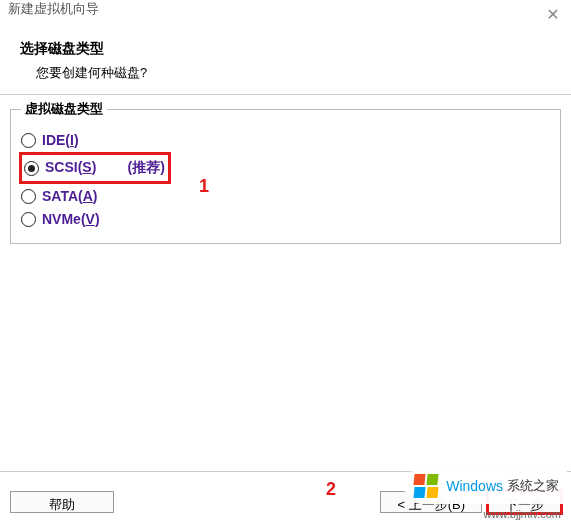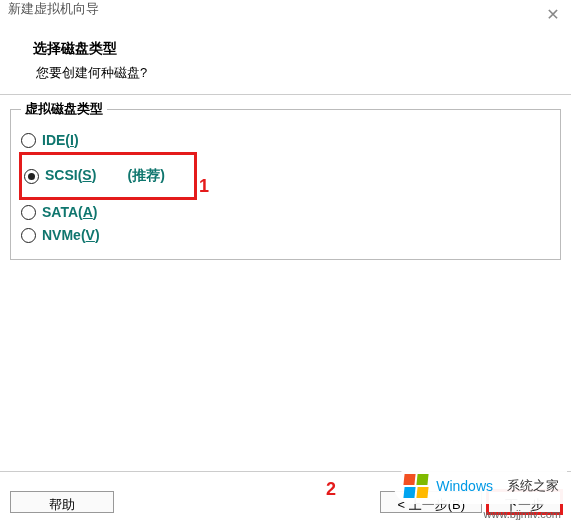"选择磁盘类型" .header-title { margin-left: 25px -> 12px }
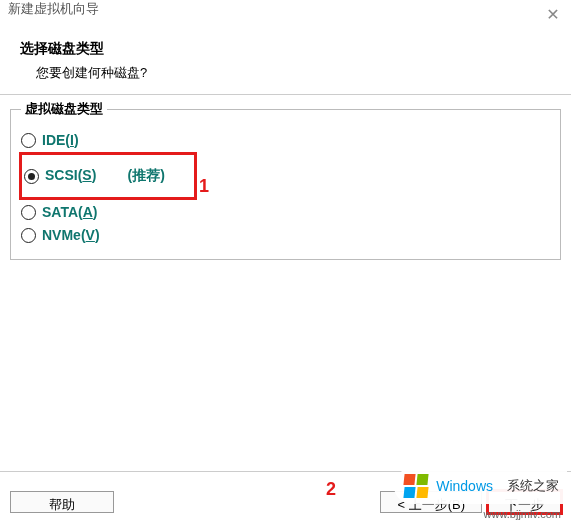"IDE(I)" .radio-row { color: #0f766e -> #4c1d95 }
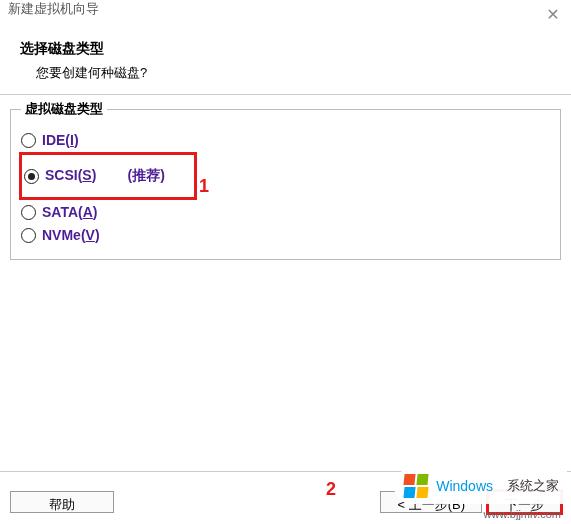"SCSI(S) (推荐)" .radio-row.highlighted { padding: 12px 2px -> 4px 2px; width: 178px -> 152px }
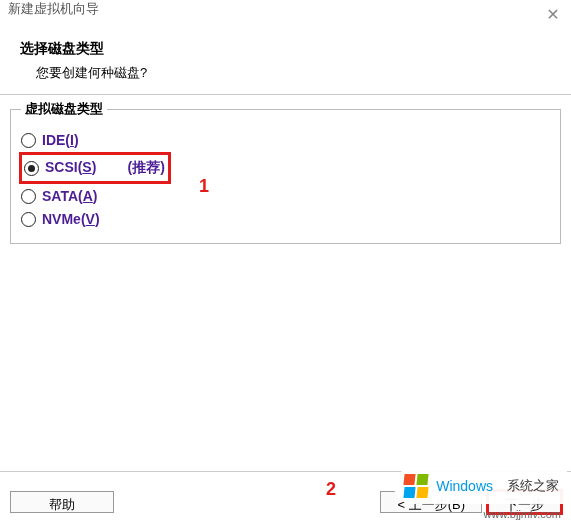"Windows" .wm-win { margin-right: 14px -> 4px }
